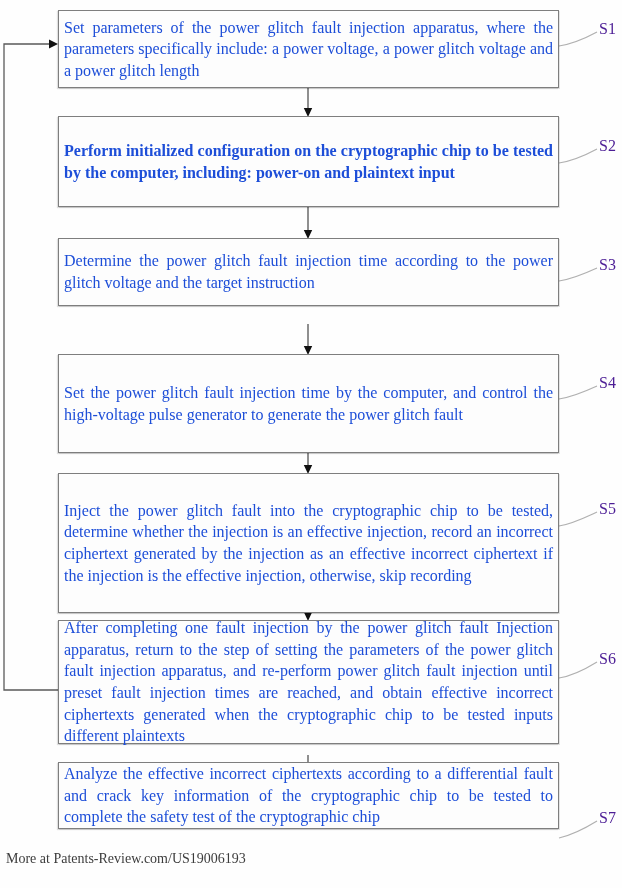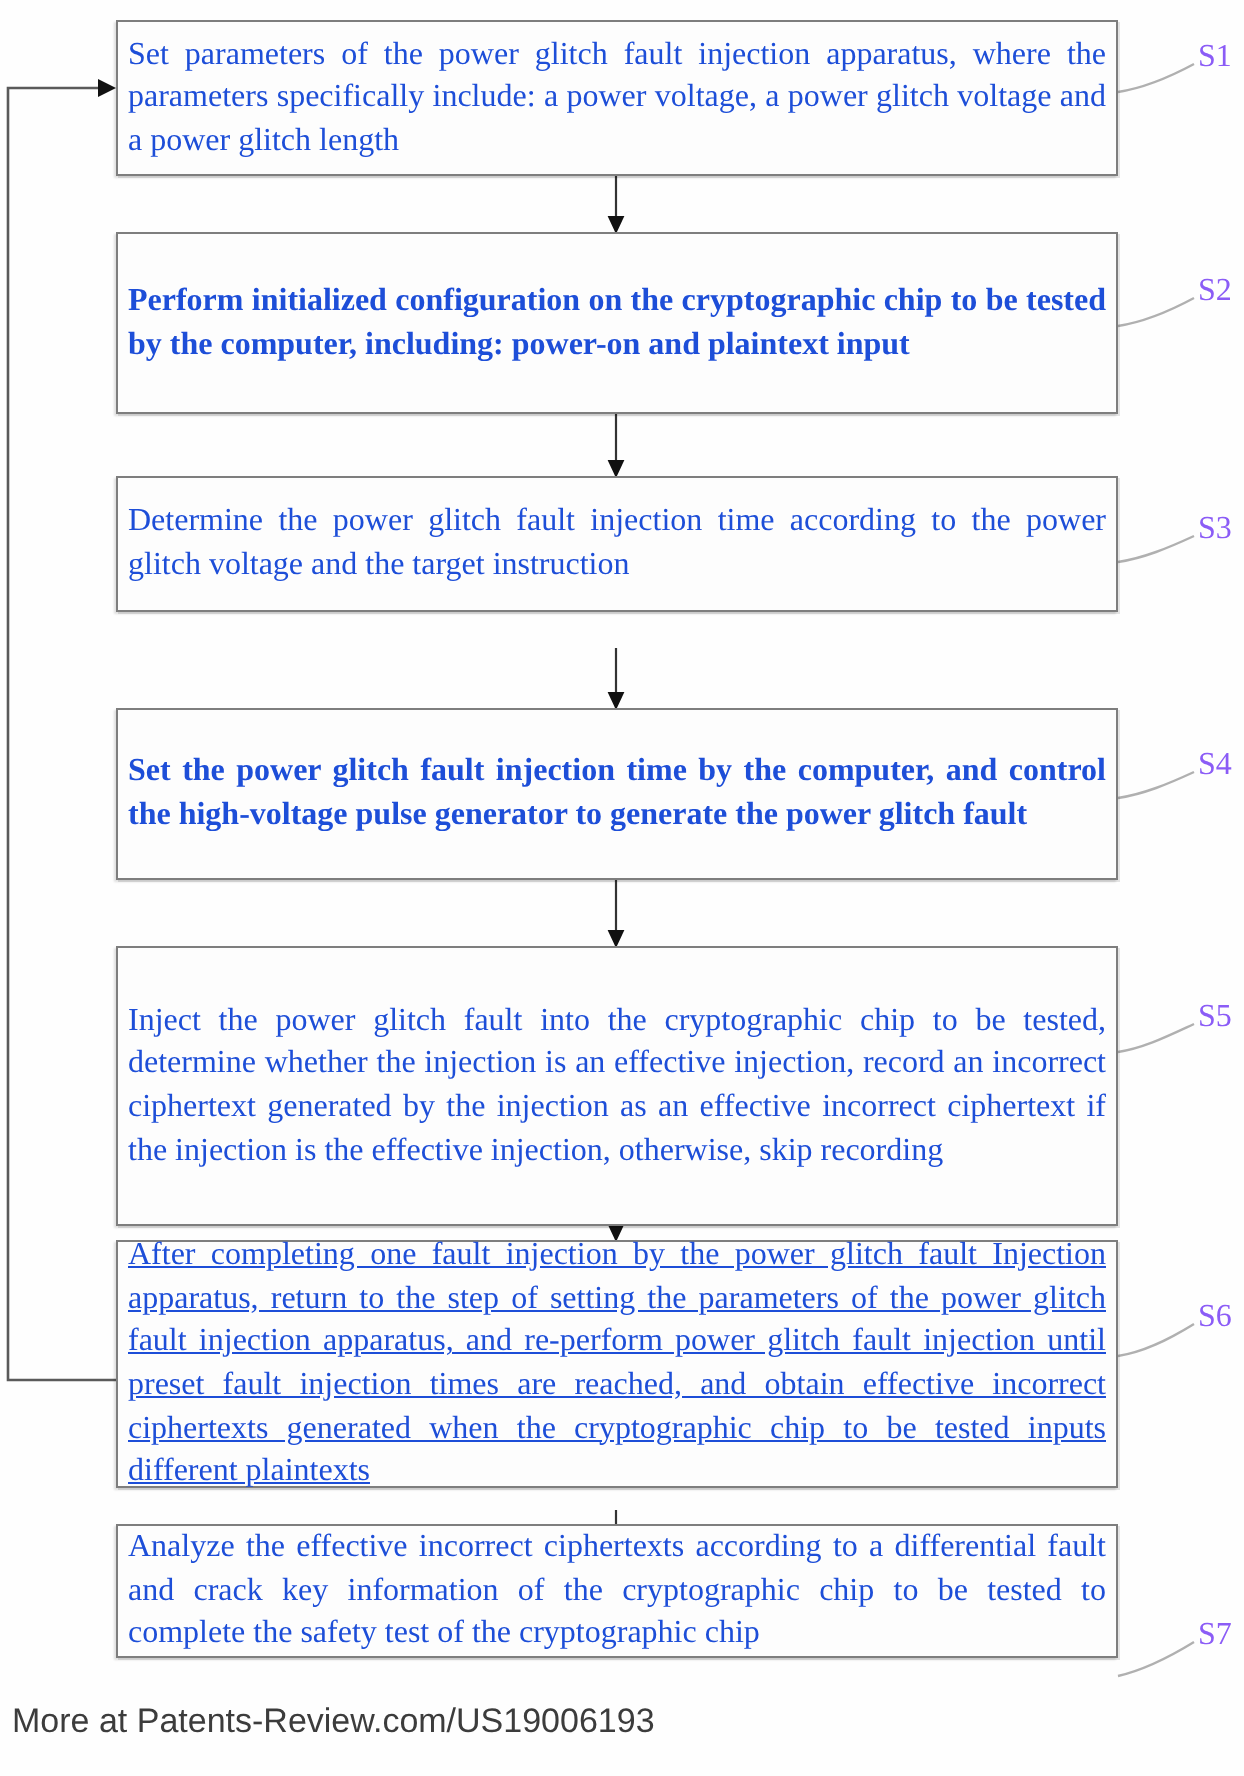"S1" .step-label { color: #8b5cf6 -> #4c1d95 }
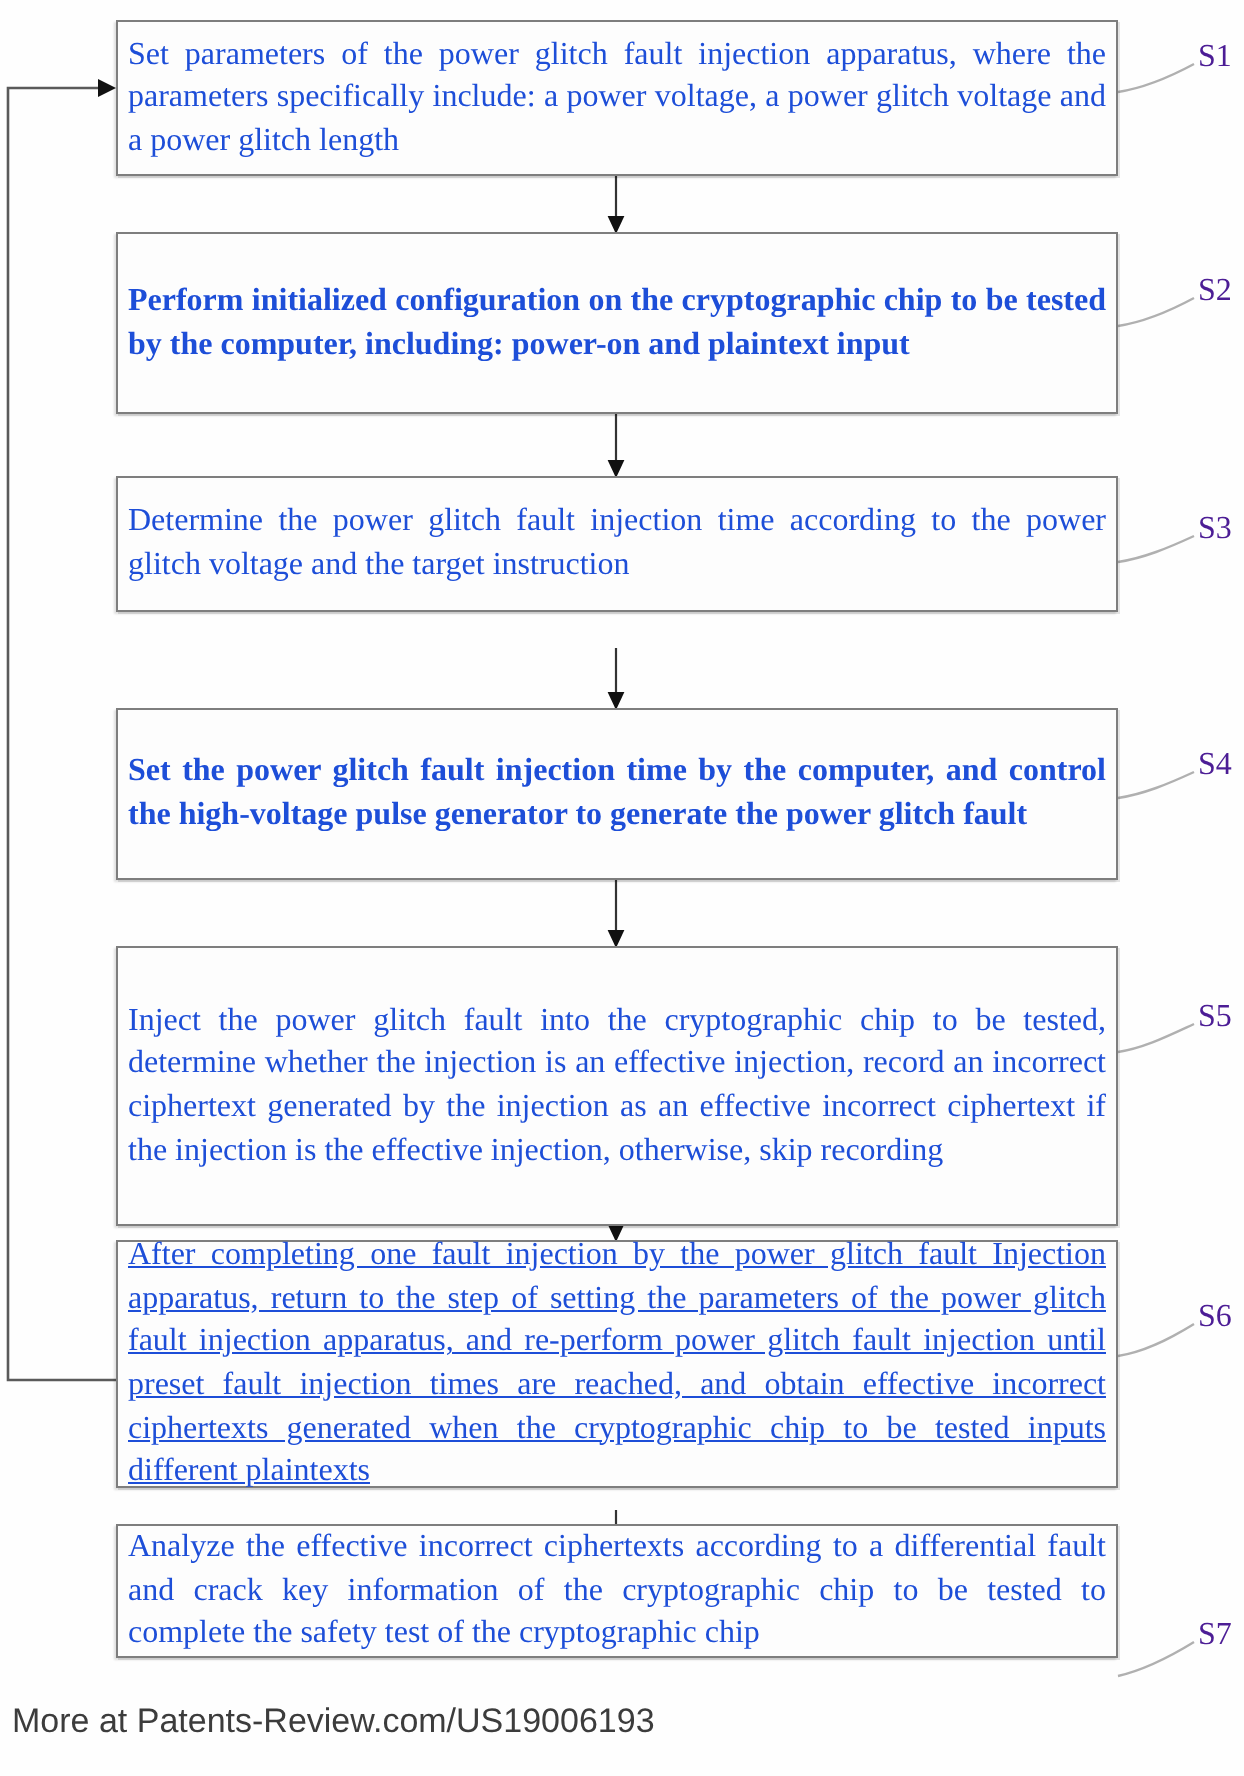"Set the power glitch fault" .box-s4 { font-weight: bold -> none; height: 86px -> 99px }
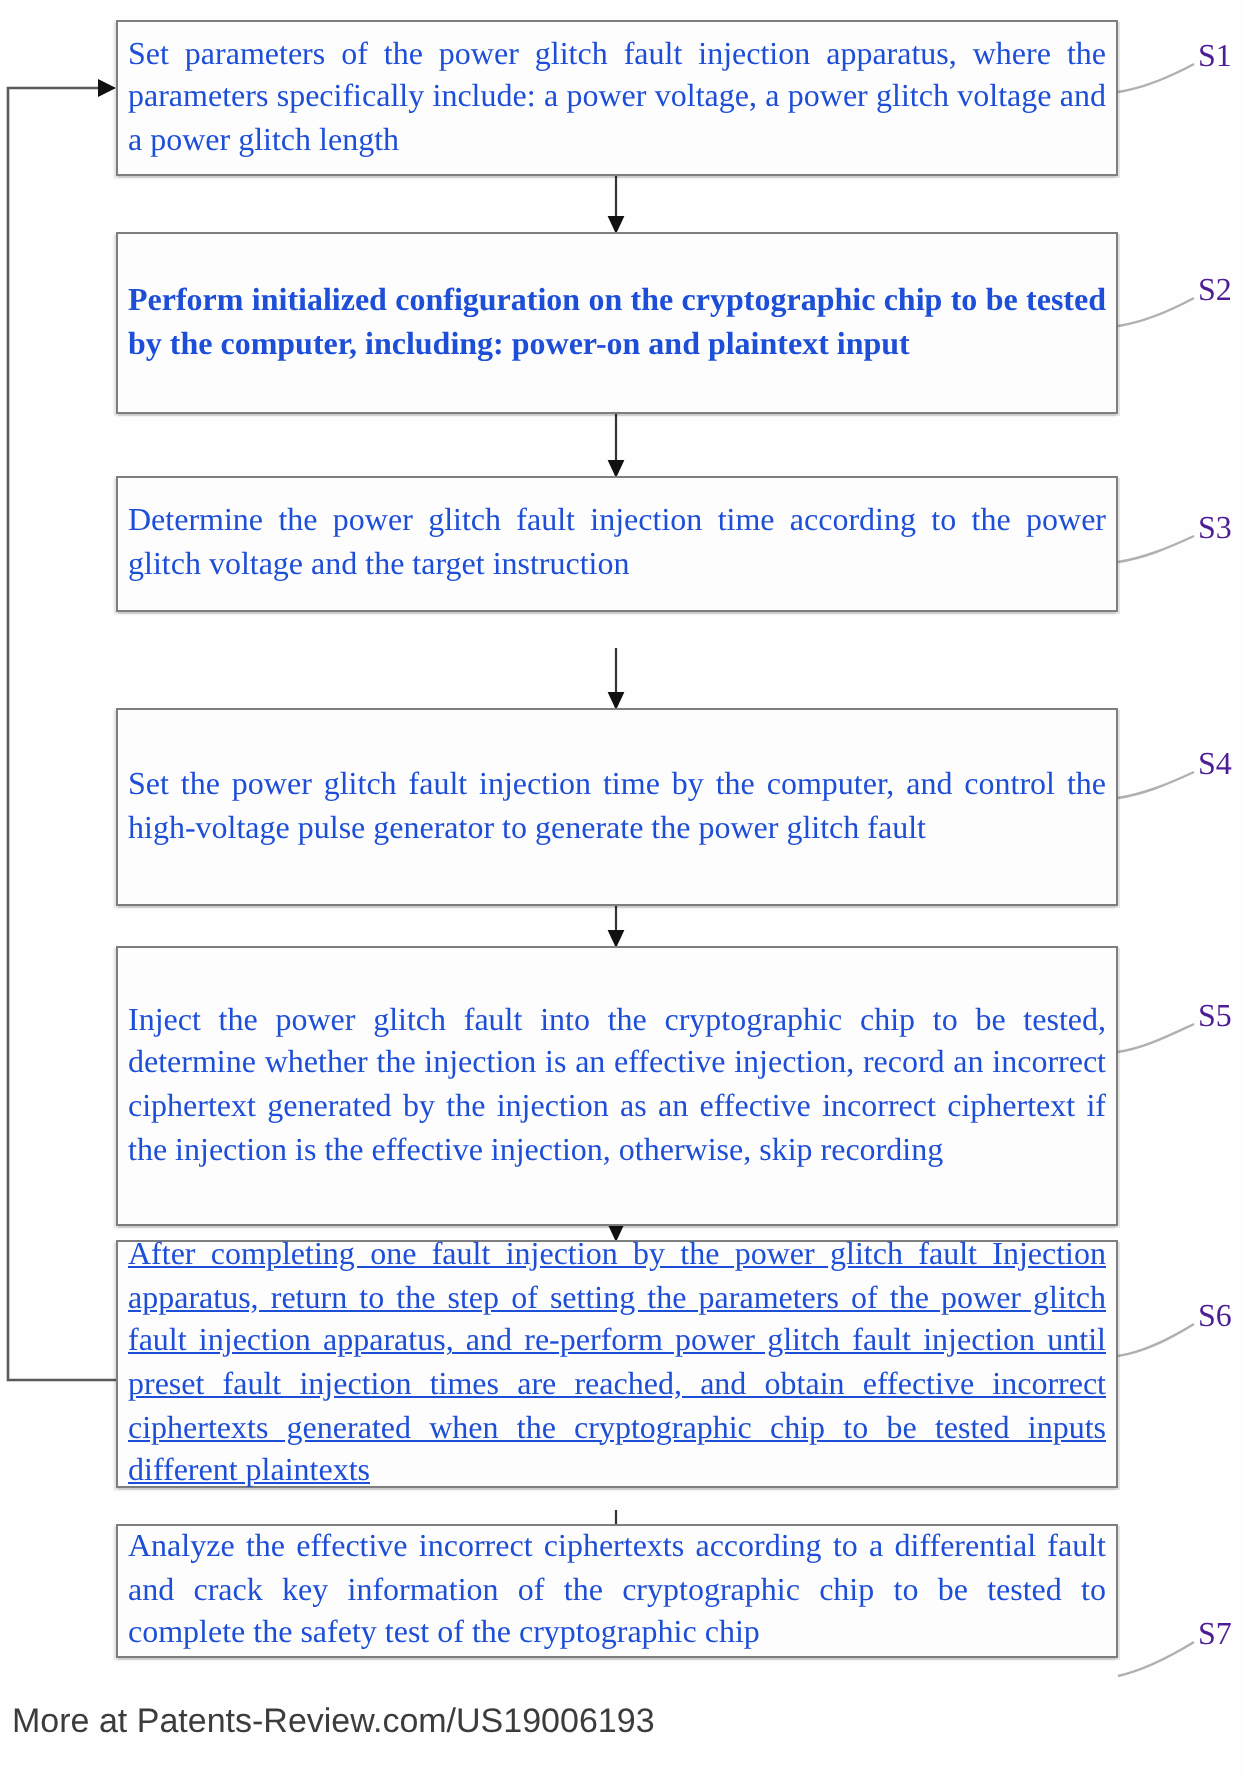"After completing one fault injection" .box-s6 { text-decoration: underline -> none }
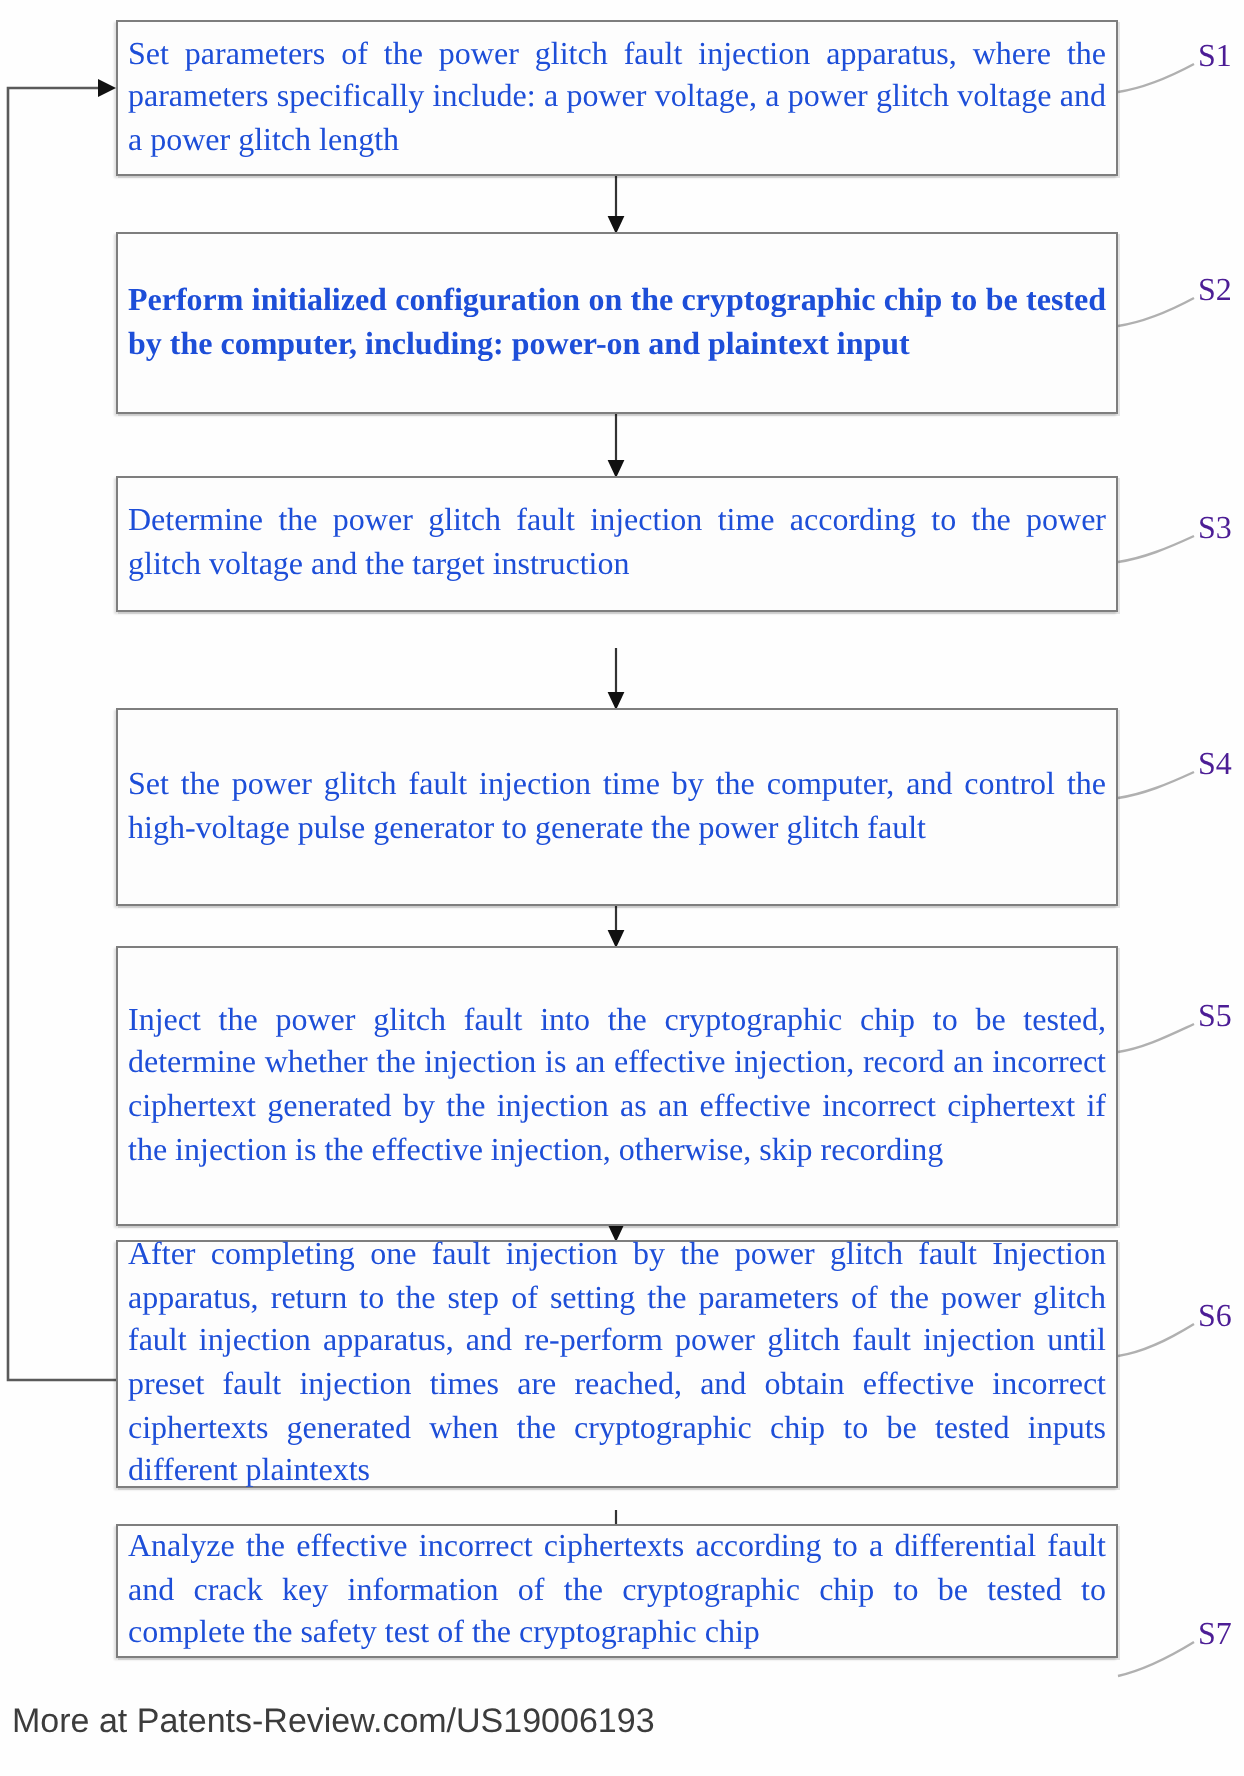"More at Patents-Review.com/US19006193" .watermark { font-family: Liberation Sans, sans-serif -> Liberation Serif, serif; font-size: 17px -> 14px }
